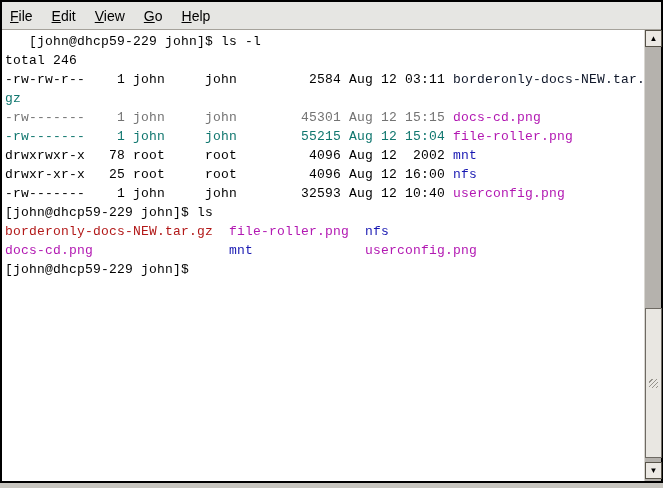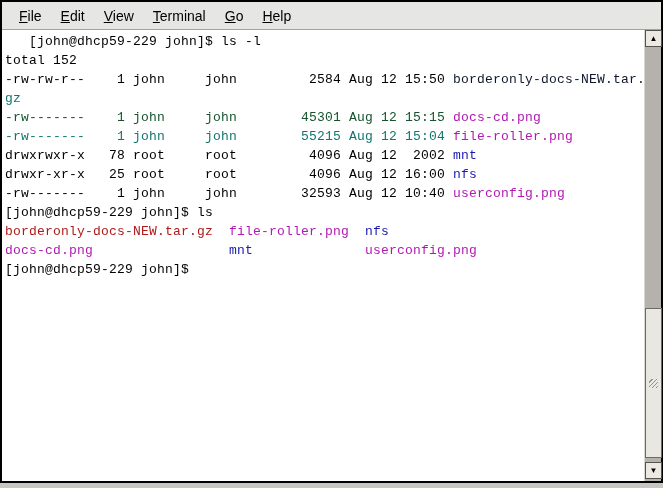"File" .menubar { padding-left: 10px -> 1px }
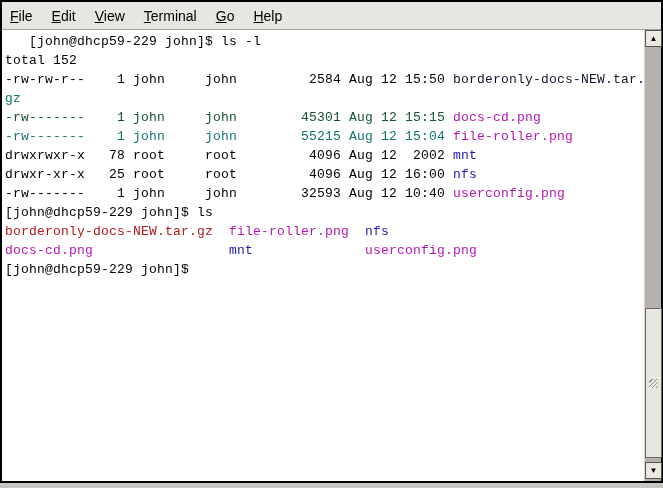"Terminal" div.menu-item { html: <div><u>T</u>erminal</div> -> none }
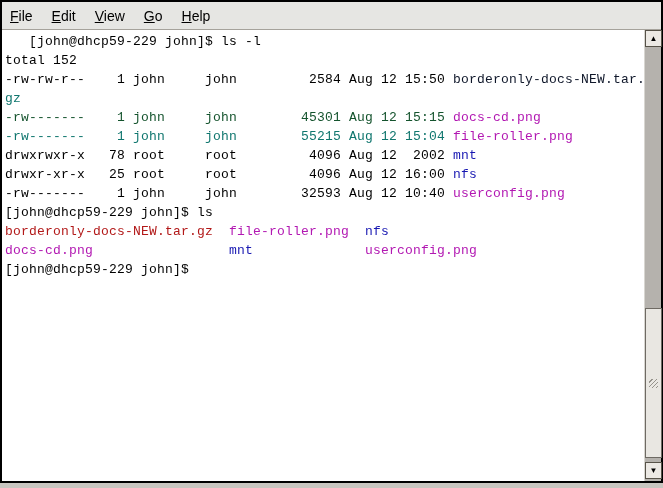"total 152" span { text: 152 -> 246 }
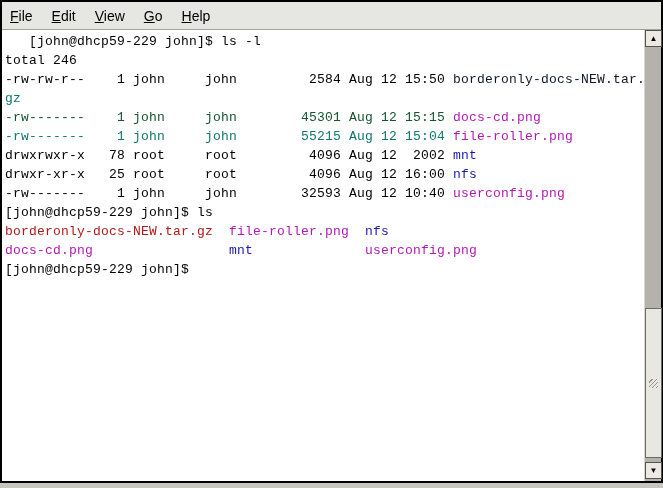"-rw-rw-r-- 1 john john 2584" span { text: 15:50 -> 03:11 }
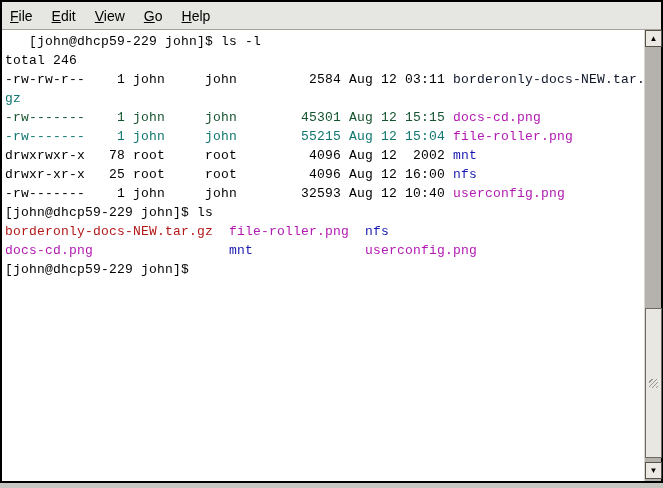"-rw------- 1 john john 45301" span { color: #14532d -> #737373 }
